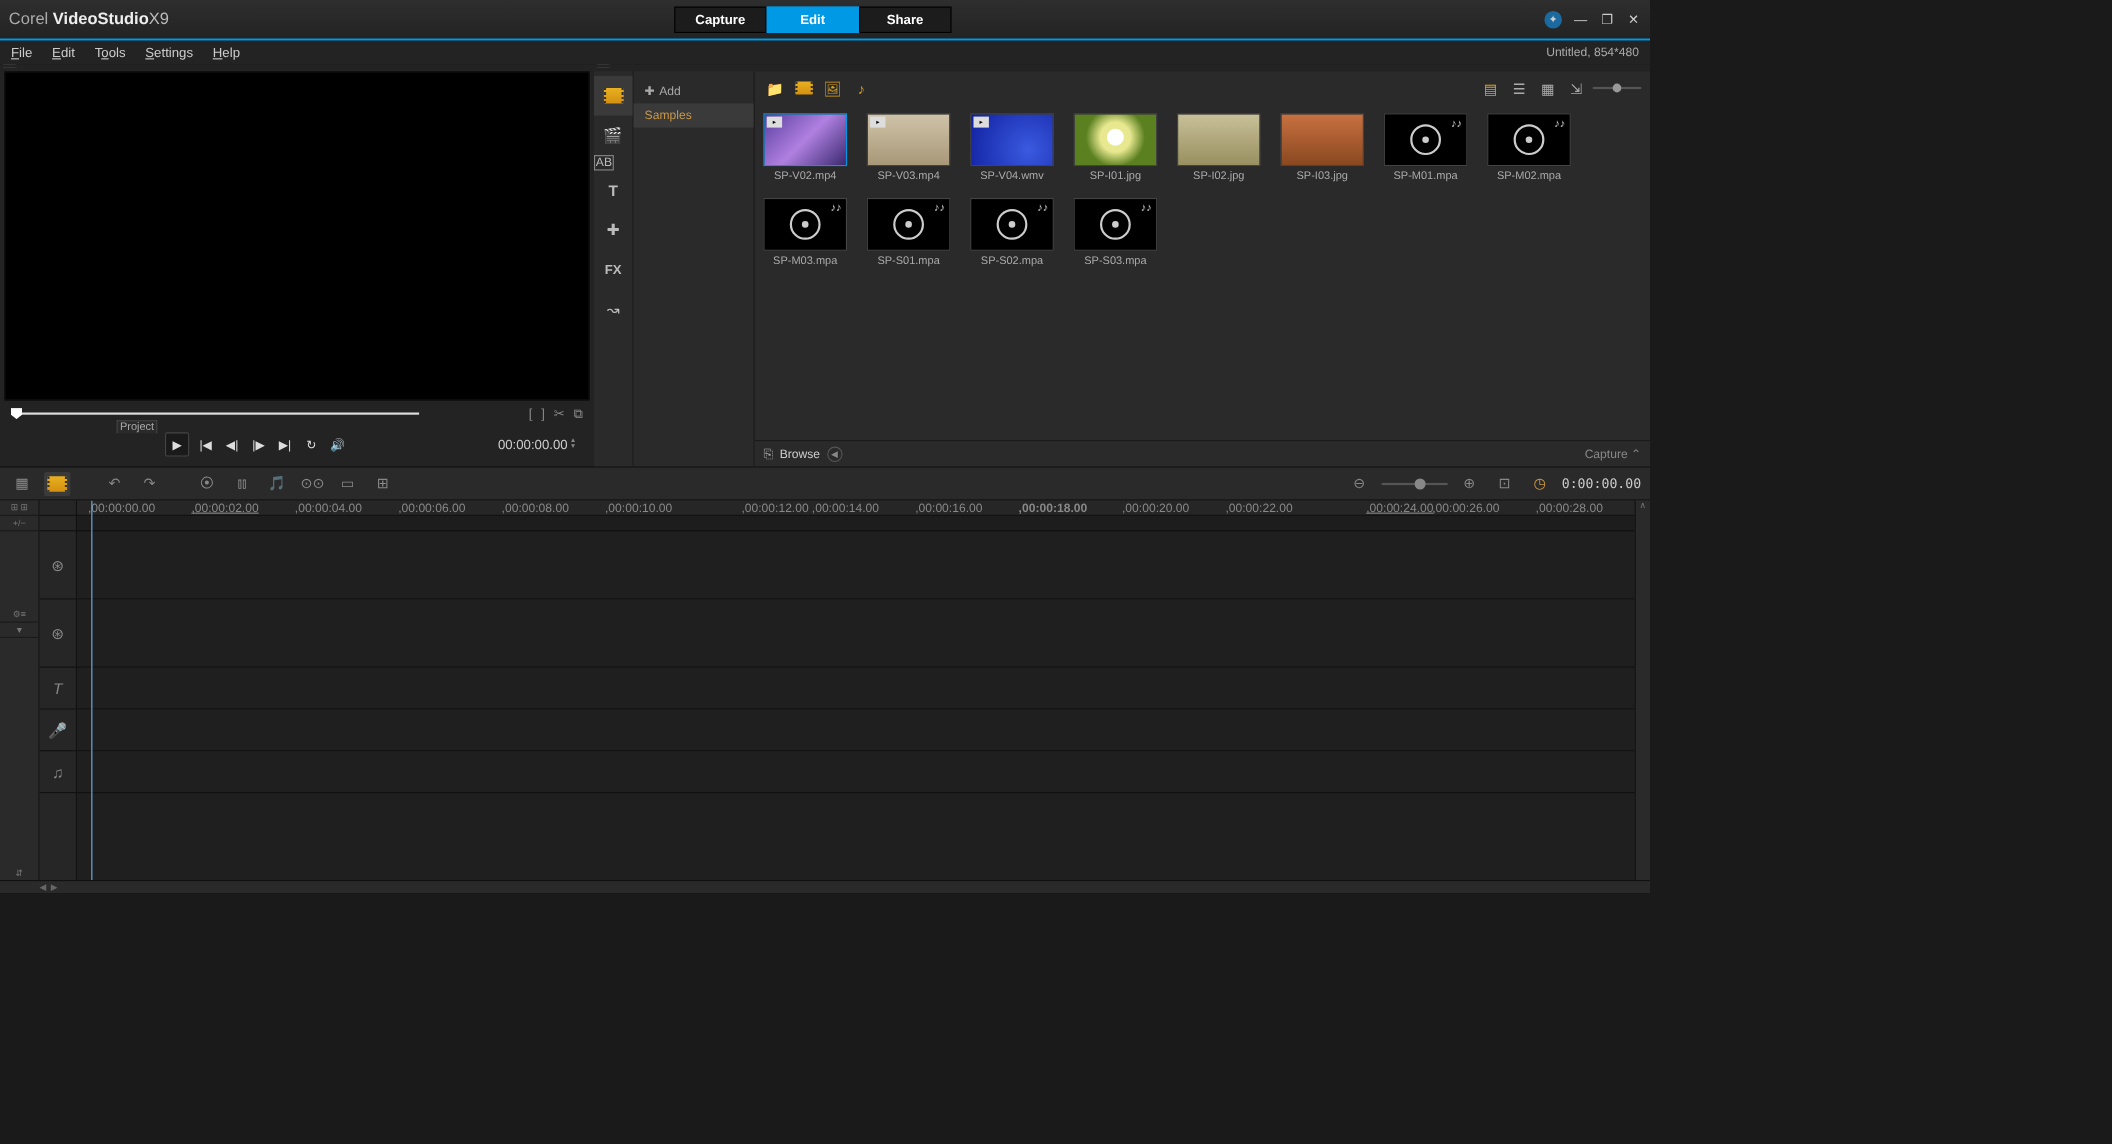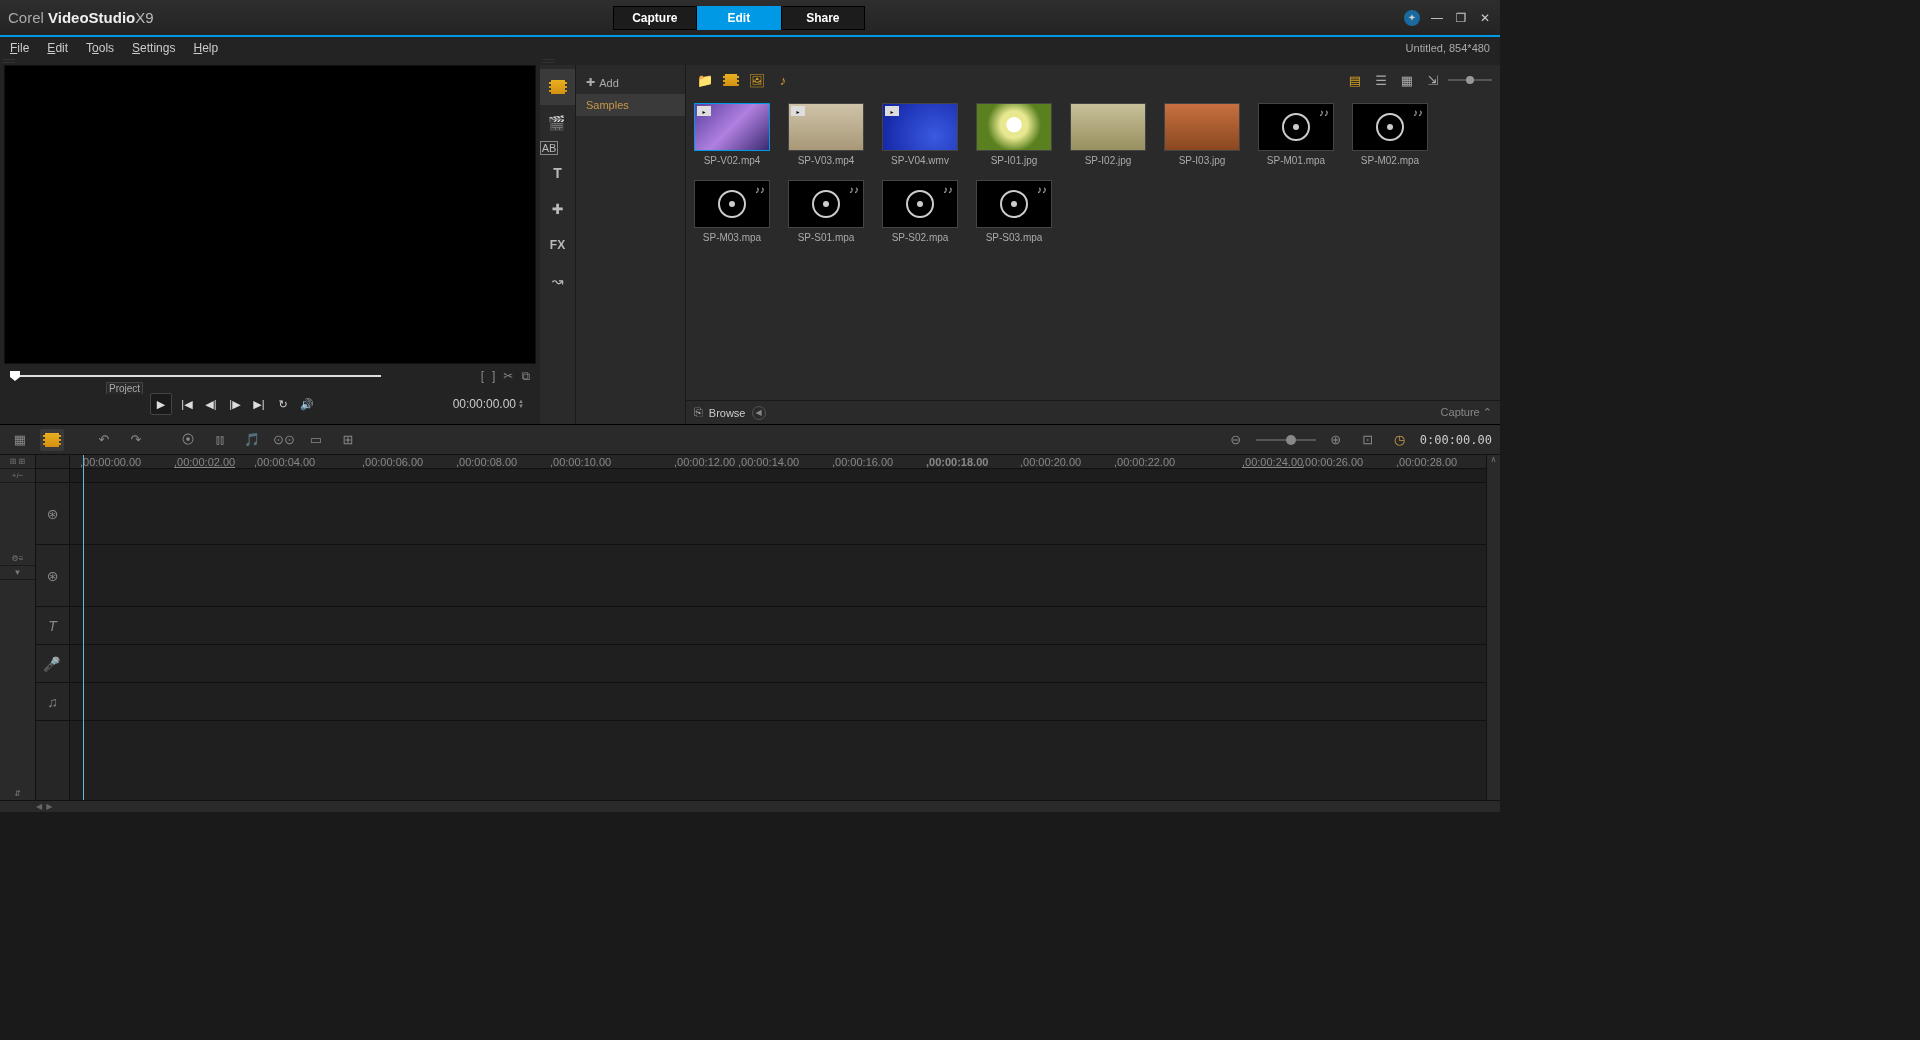",00:00:04.00" span { left: 184px -> 198px }
